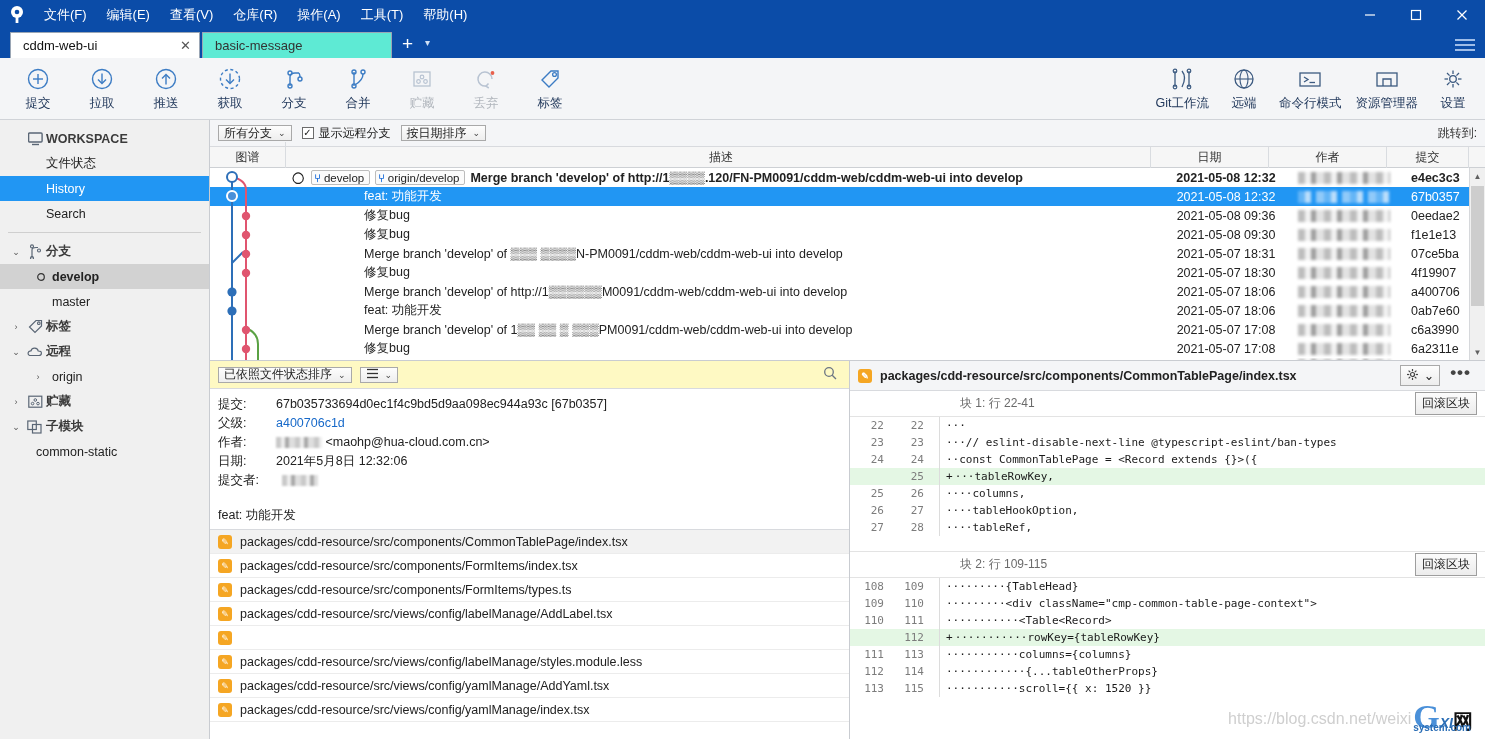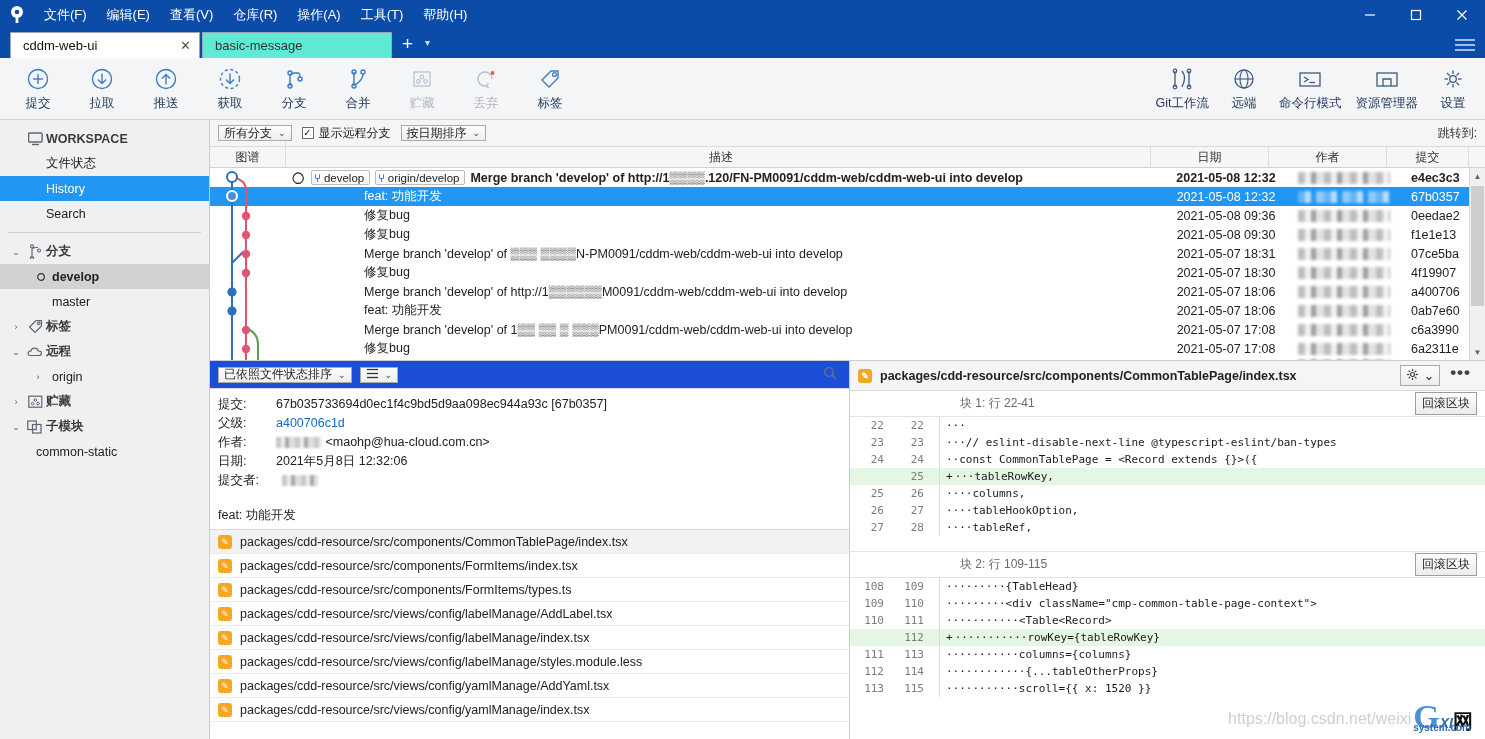"已依照文件状态排序" .detail-tb { background: #1d4ed8 -> #fef9c3 }
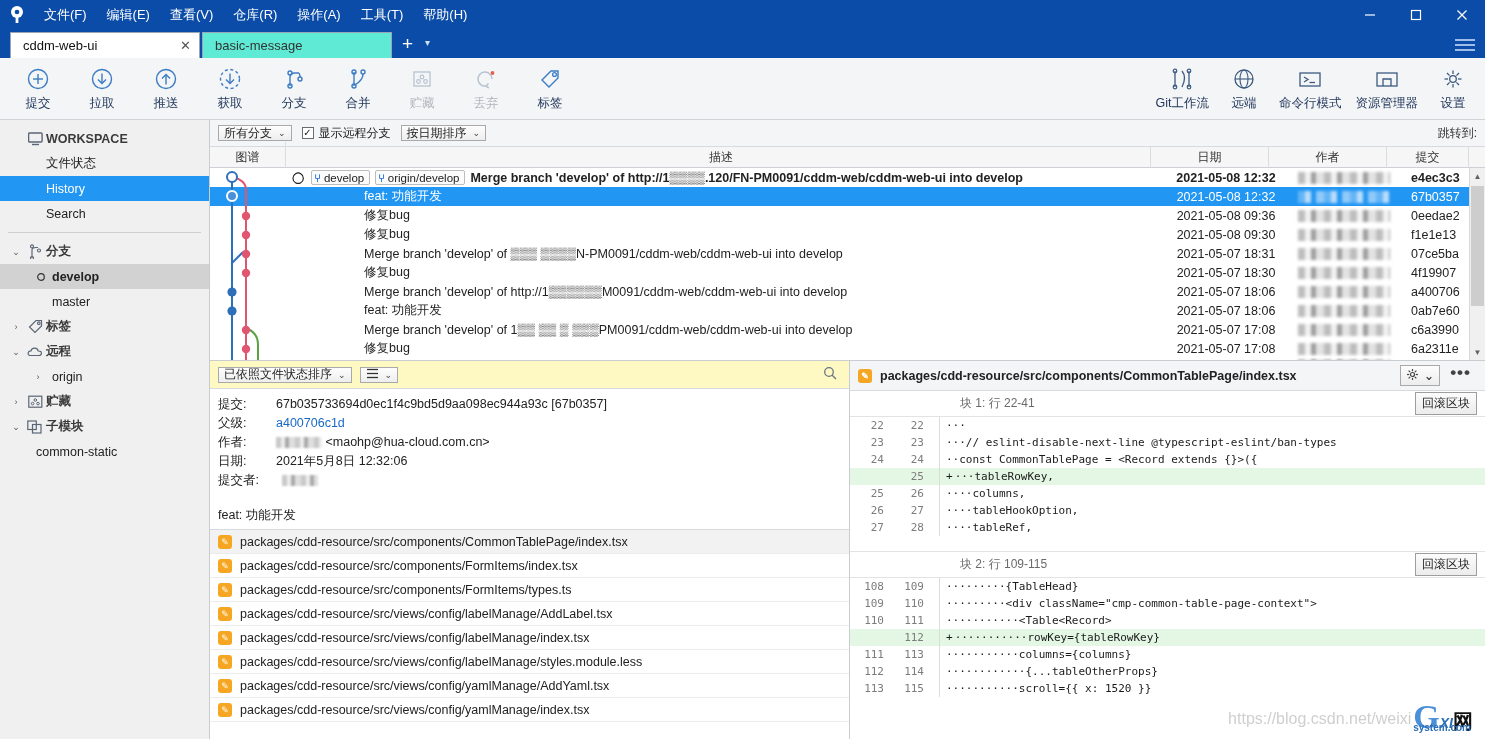"packages/cdd-resource/src/views/config/labelManage/index" span { html: <span>packages/cdd-resource/src/views/config/labelManage/index.tsx</span> -> none }
